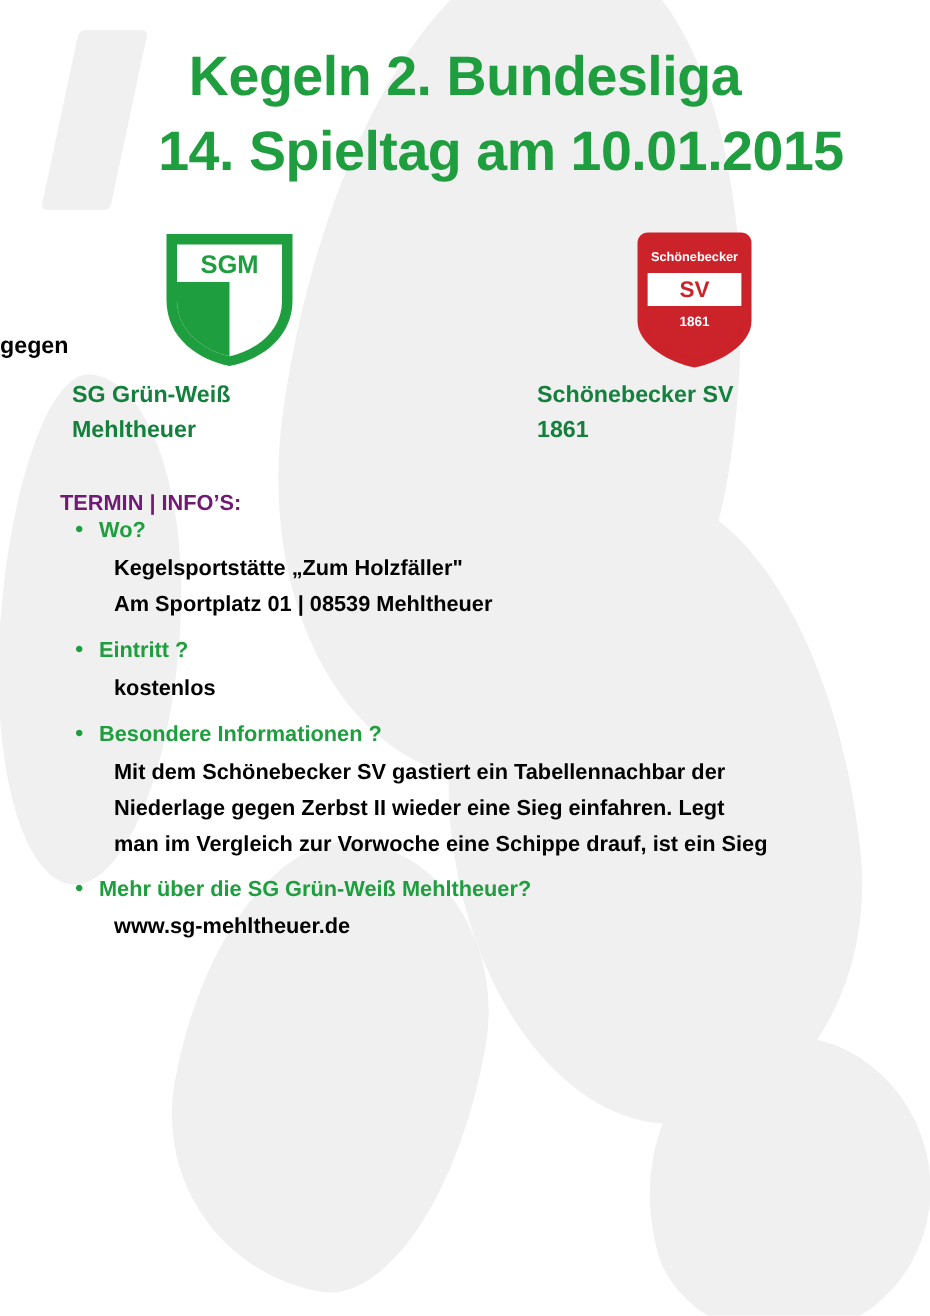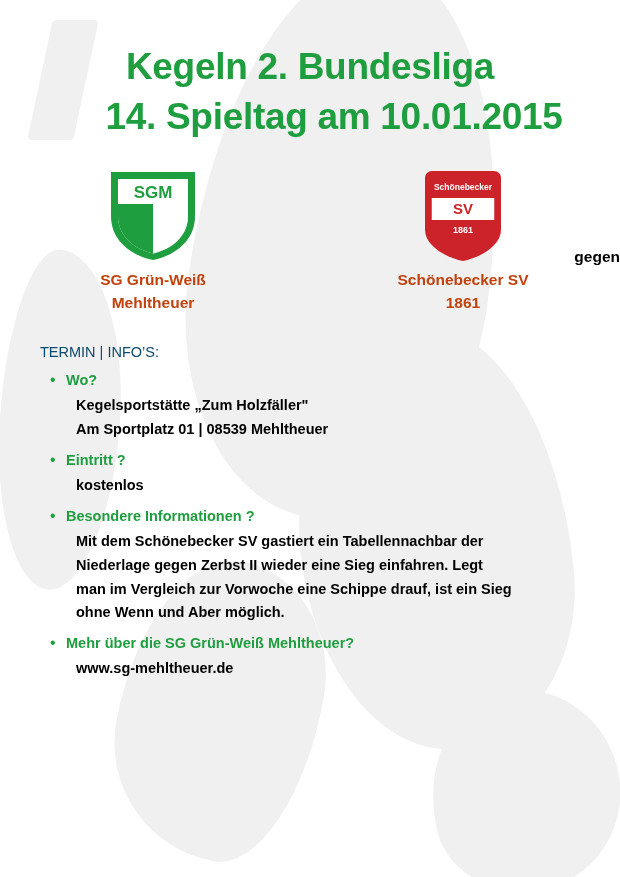"Kegeln 2. Bundesliga" .title { padding-top: 42px -> 26px }
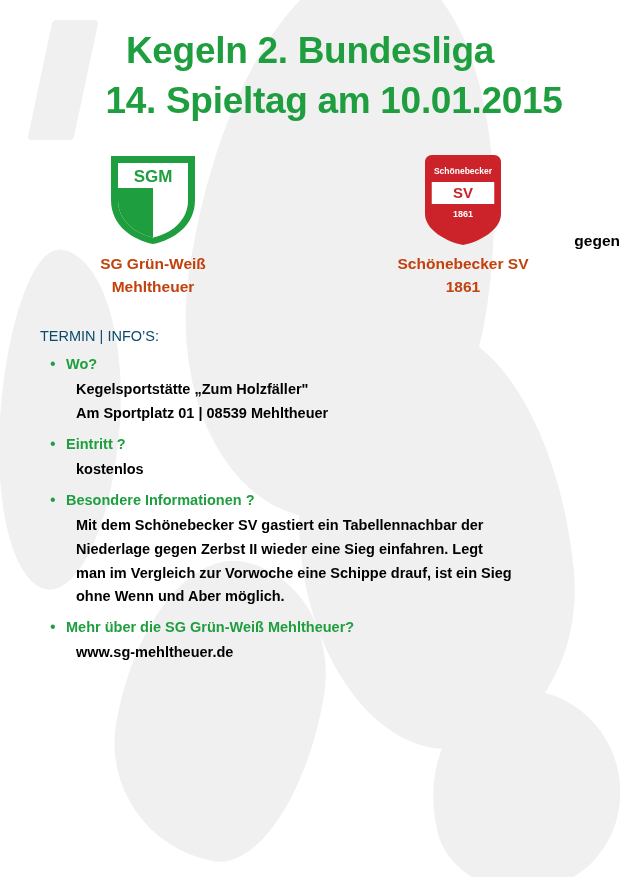"SGM" .team { text-align: center -> none }
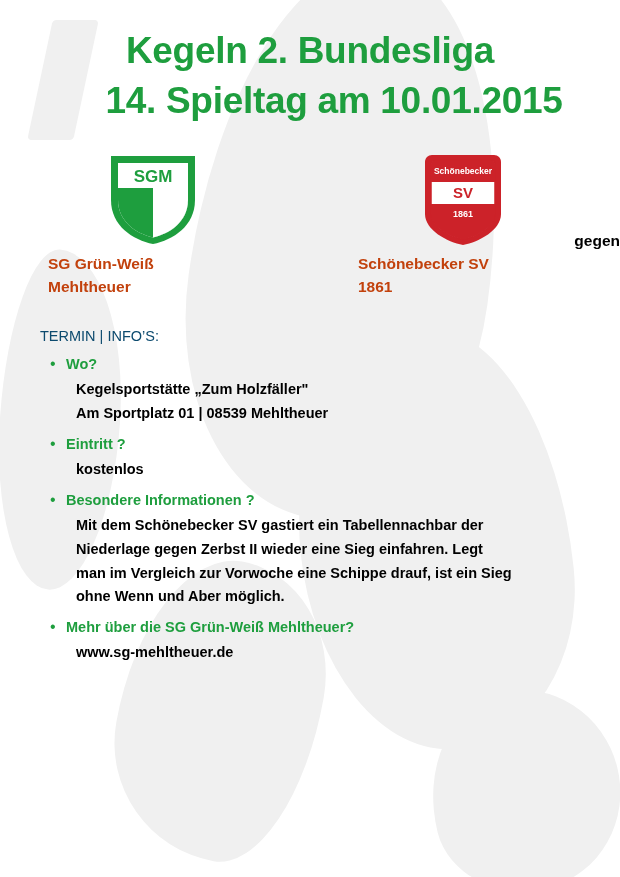"gegen" .vs { text-align: right -> left; top: 80px -> 70px }
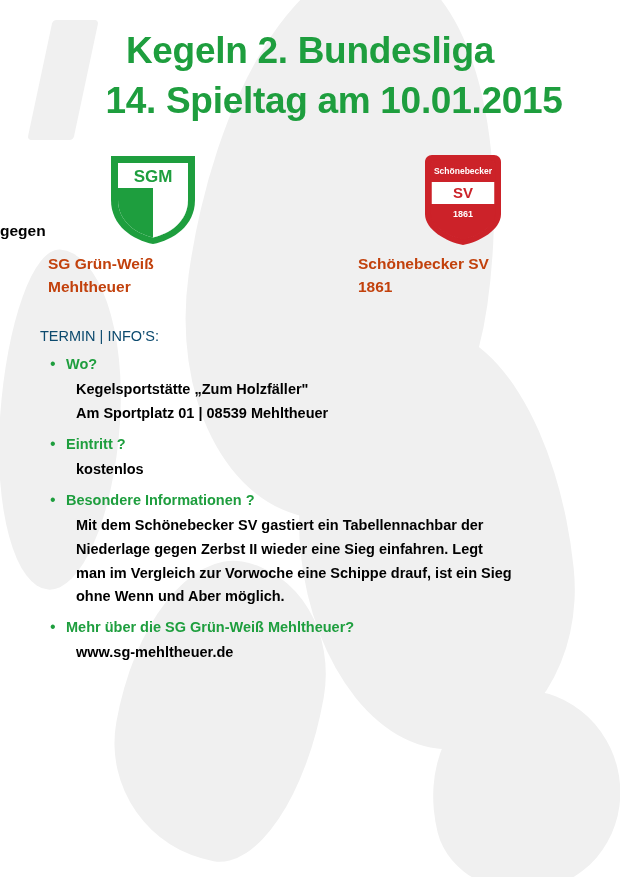"SG Grün-Weiß" .team-name { color: #c2410c -> #15803d }
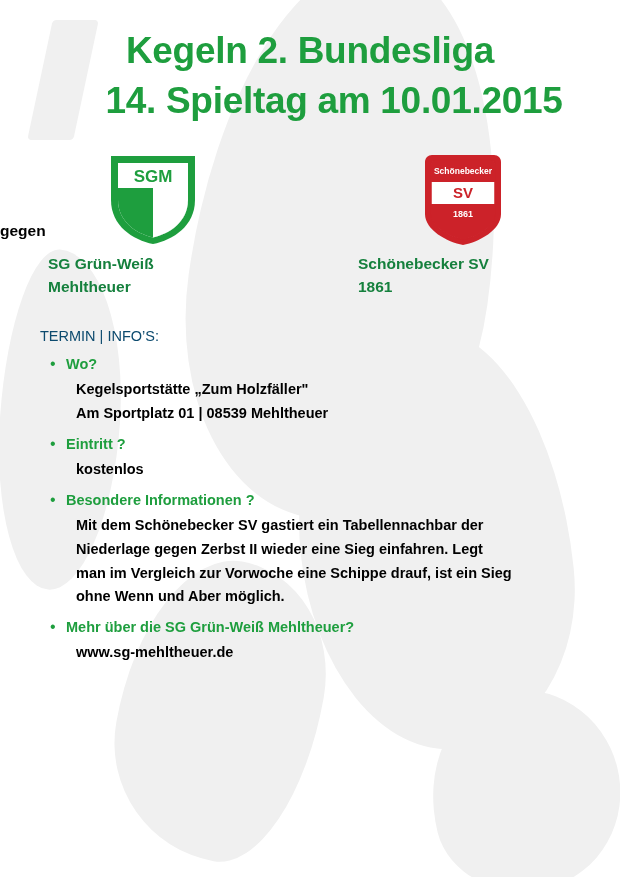"TERMIN | INFO’S:" .info-header { color: #0c4a6e -> #701a75; font-weight: normal -> bold; margin-bottom: 10px -> none }
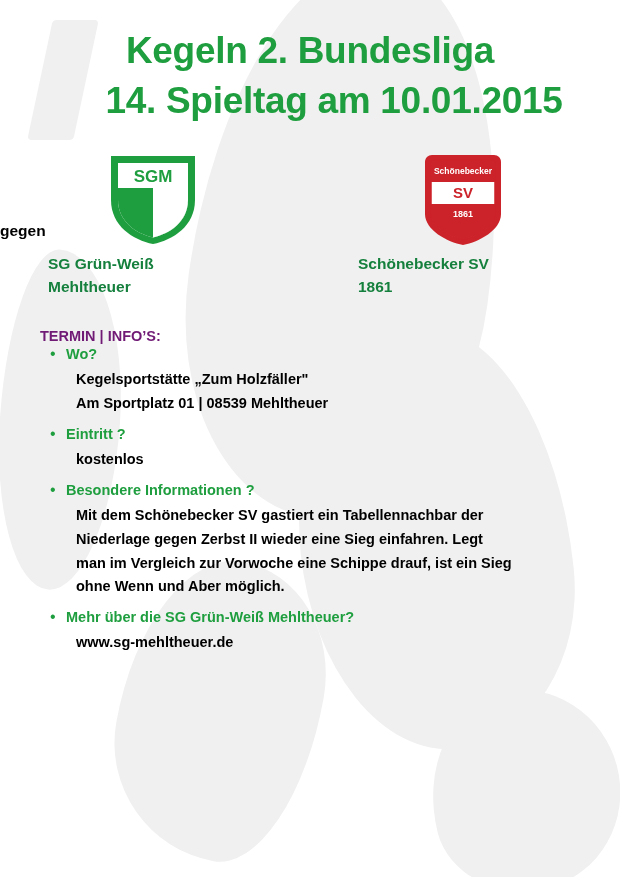"ohne Wenn und Aber möglich." span.a-line { html: <span>ohne Wenn und Aber möglich.</span> -> none }
